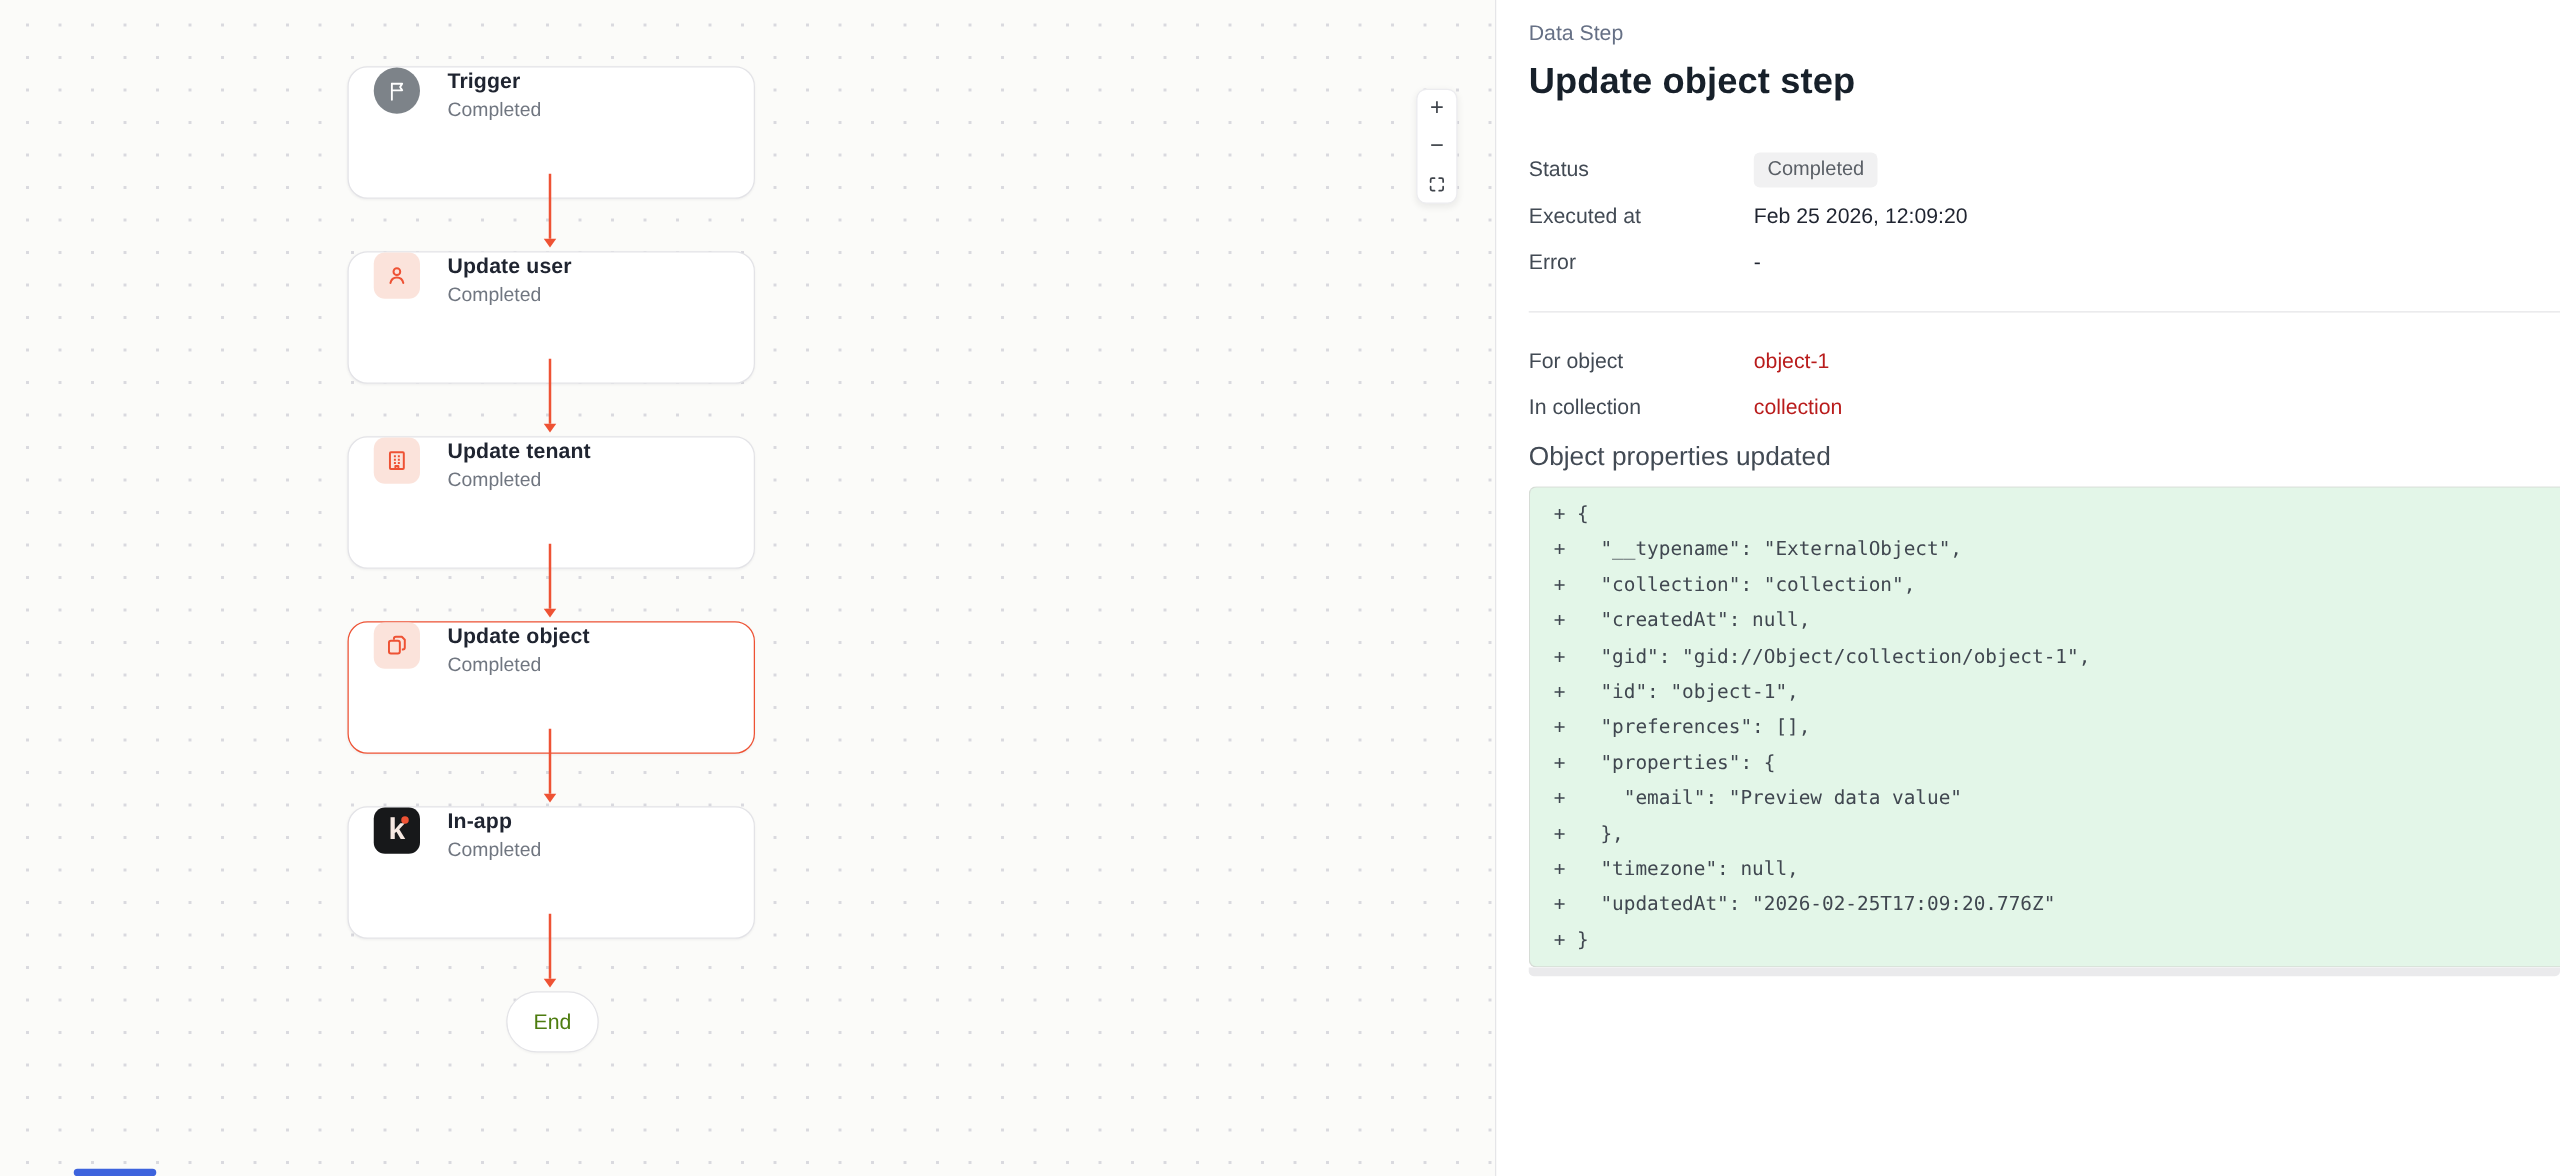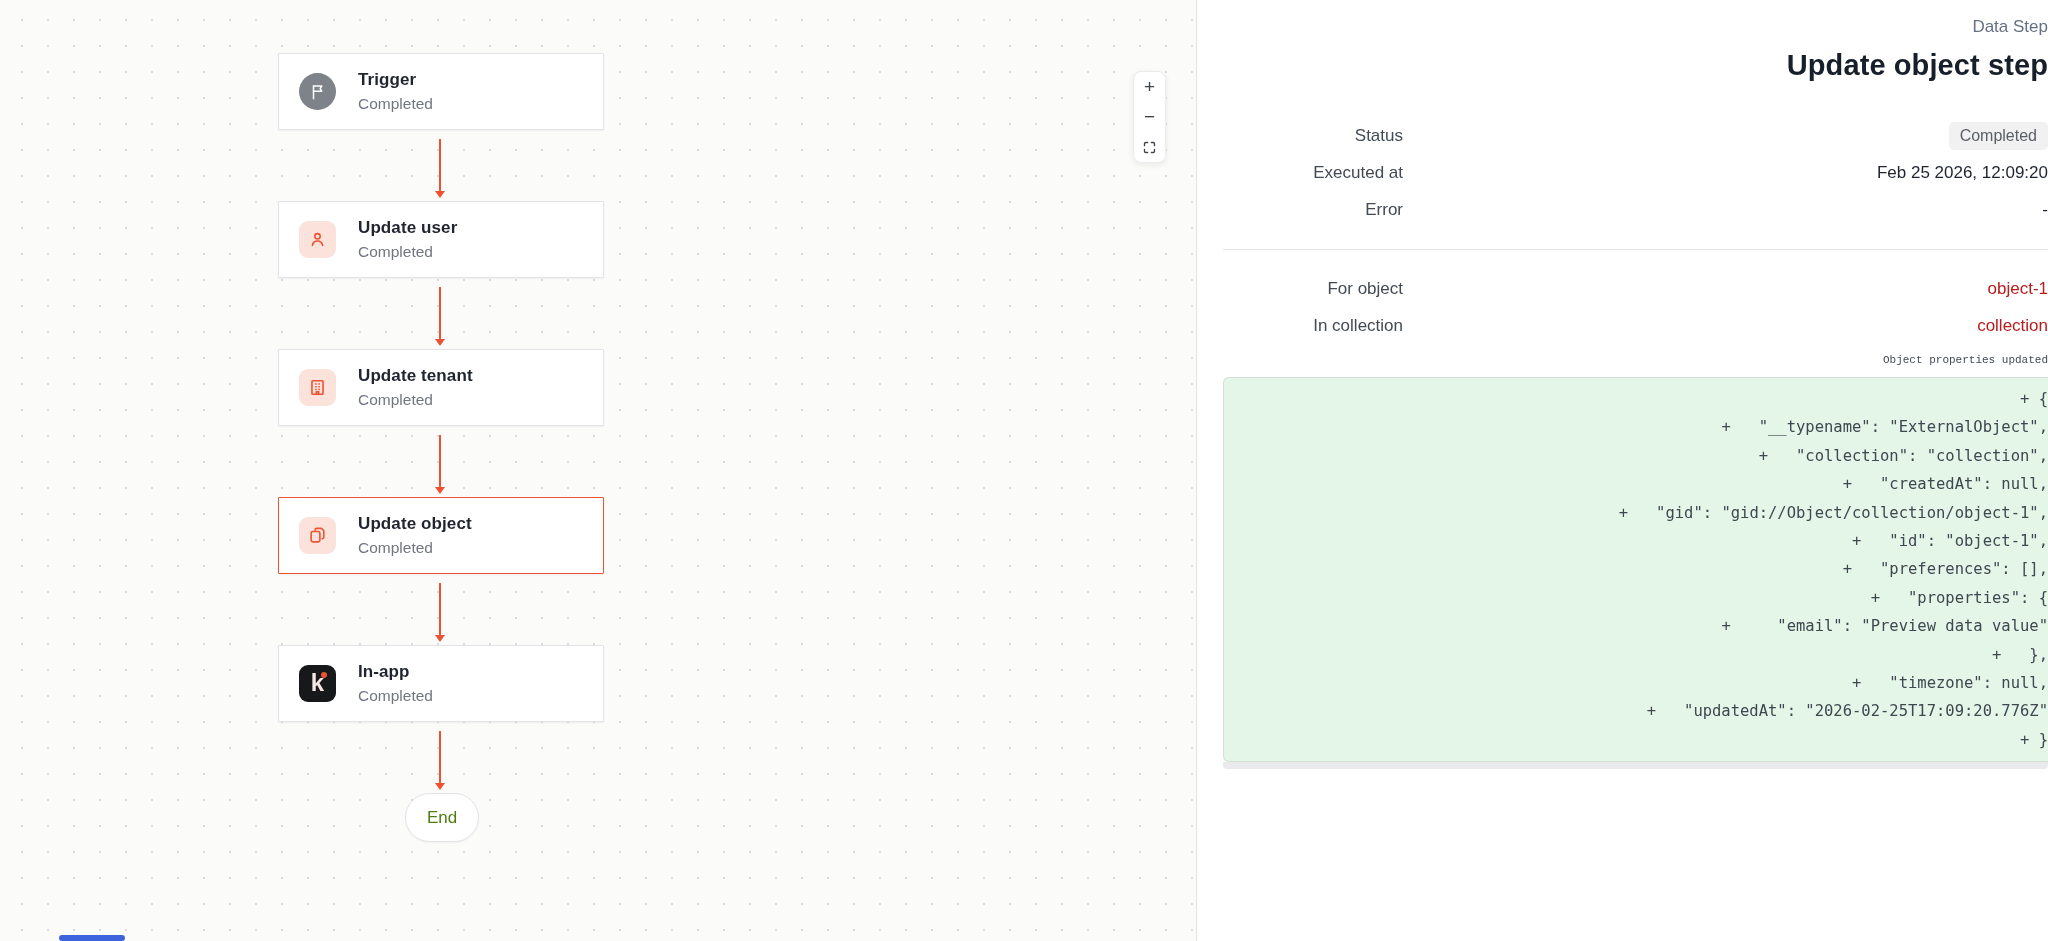"Data Step" .panel { text-align: right -> none }
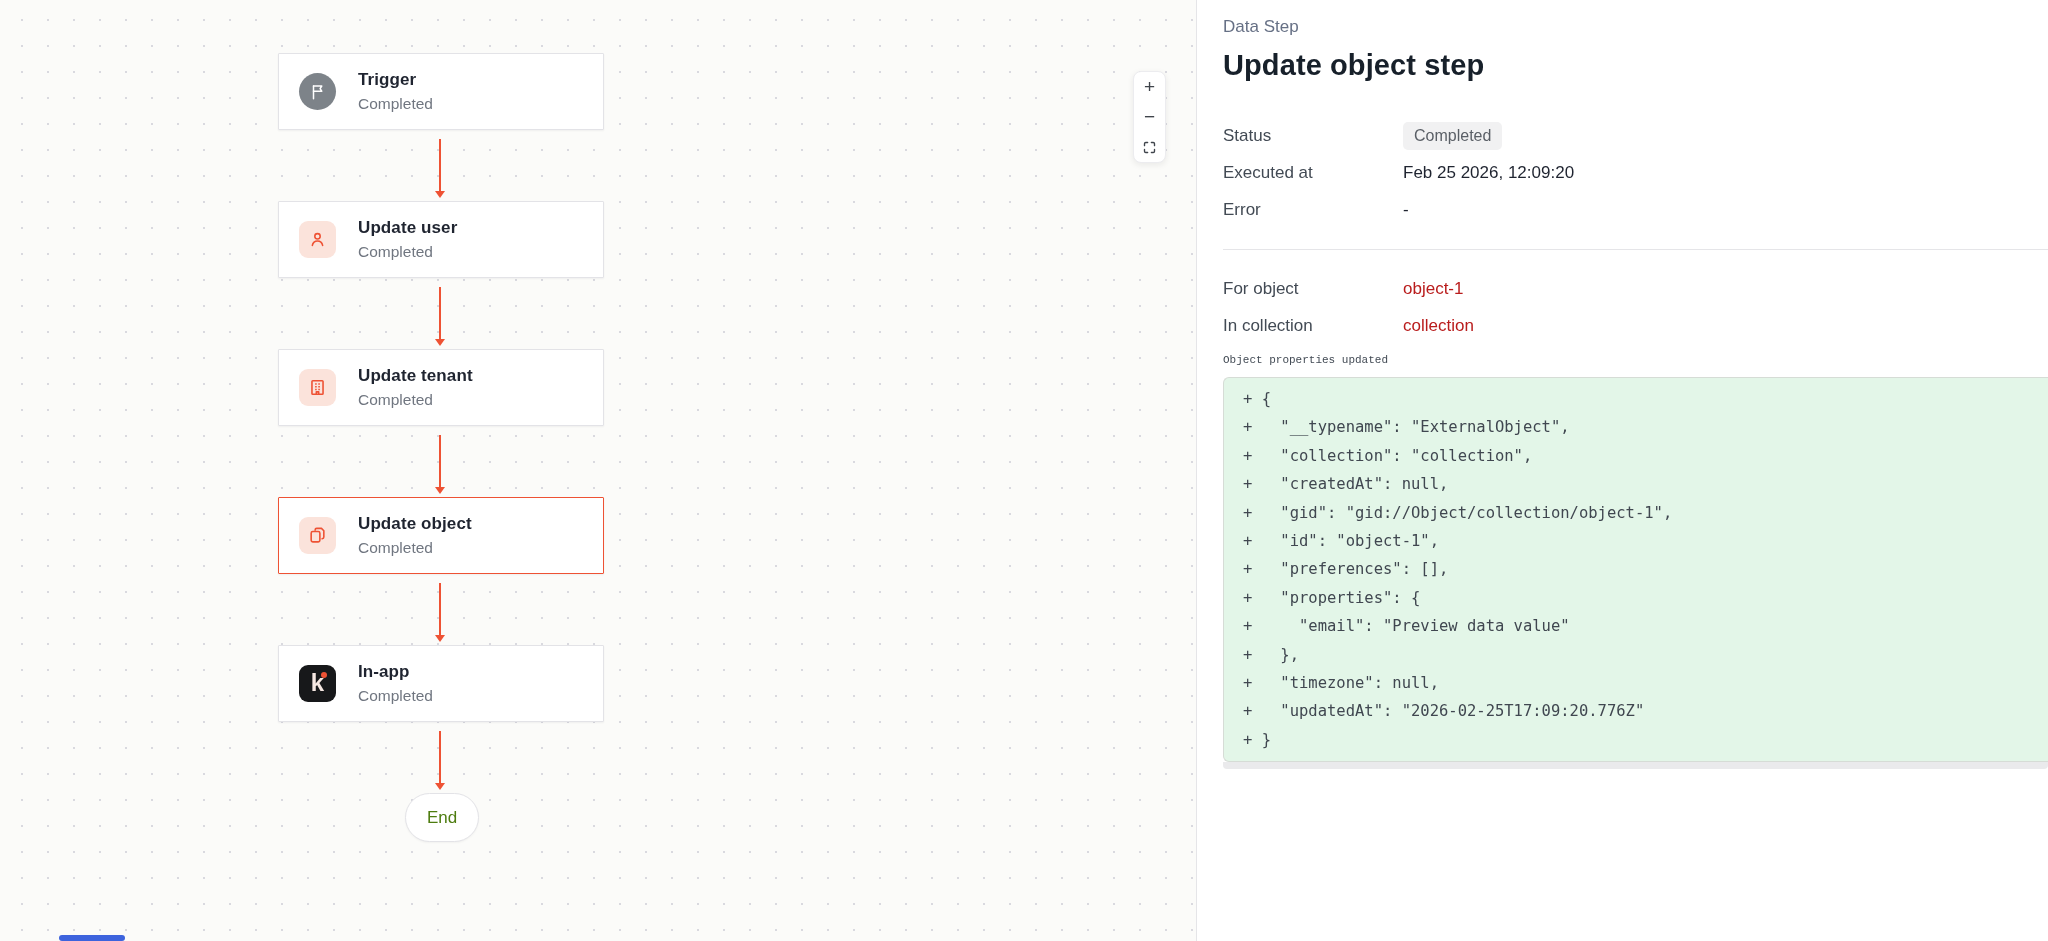"Trigger" .node-card { align-items: center -> flex-start; border-radius: 1px -> 16px; height: 77px -> 106px }
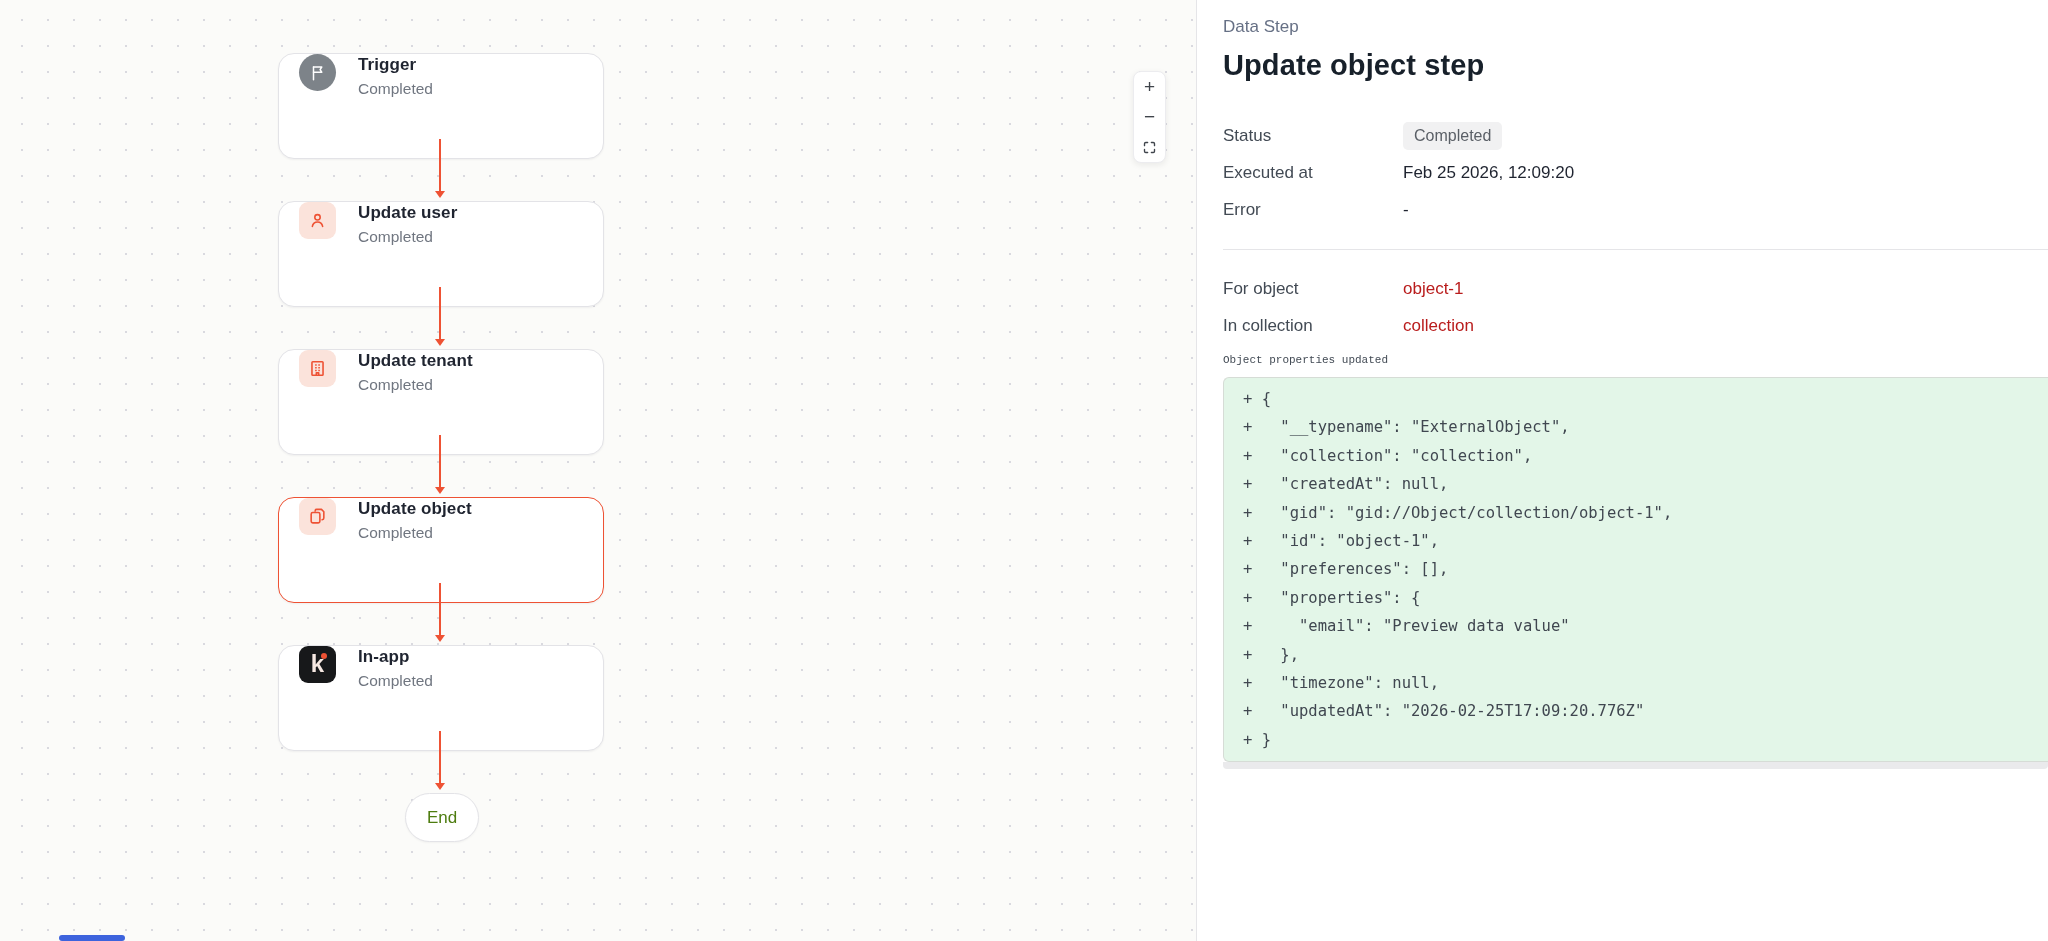"Object properties updated" .section-label { font-family: Liberation Mono, monospace -> none; font-size: 11px -> 21px }
